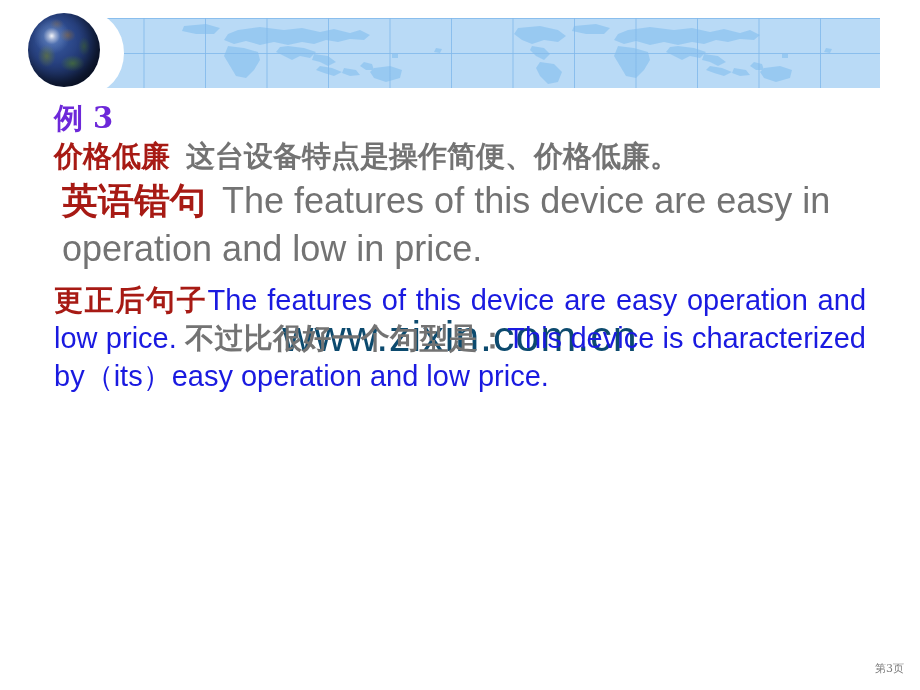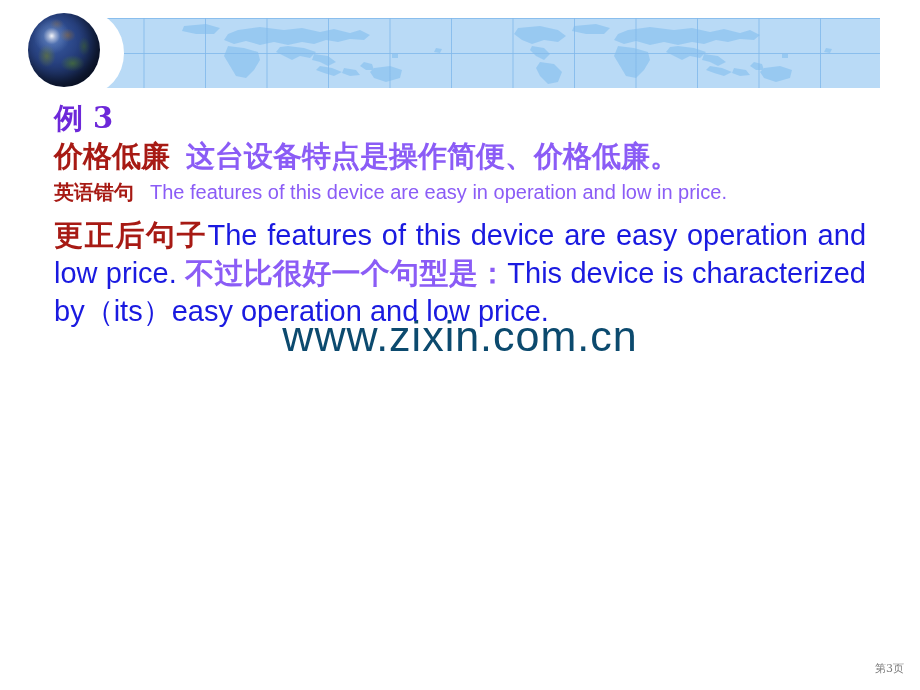"这台设备特点是操作简便、价格低廉。" .black { color: #8b5cf6 -> #737373 }
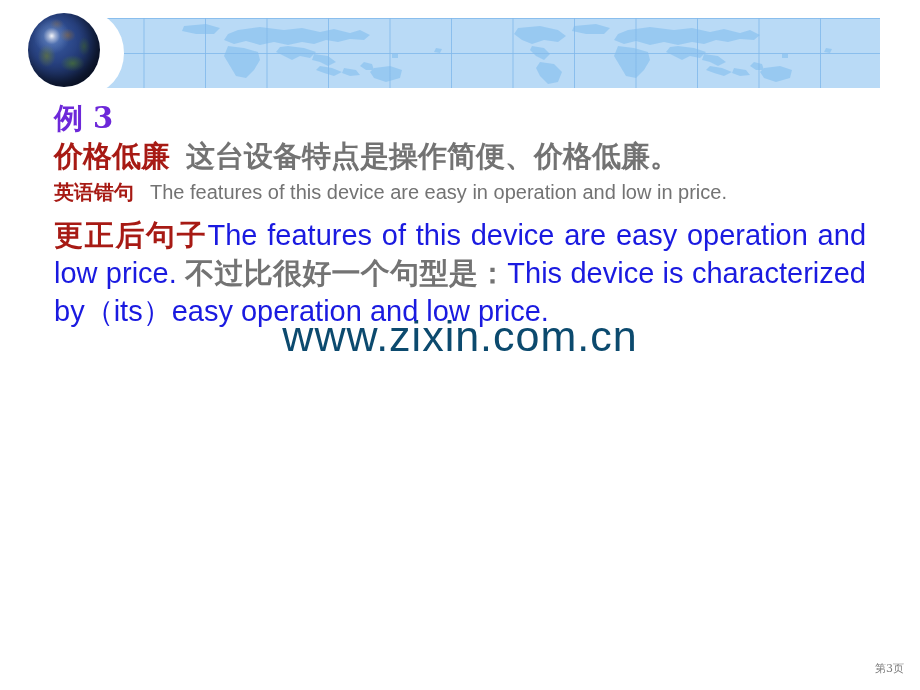"英语错句 The features of this" #para-wrong { font-size: 20px -> 36px; line-height: 32px -> 48px; margin-left: none -> 8px }
